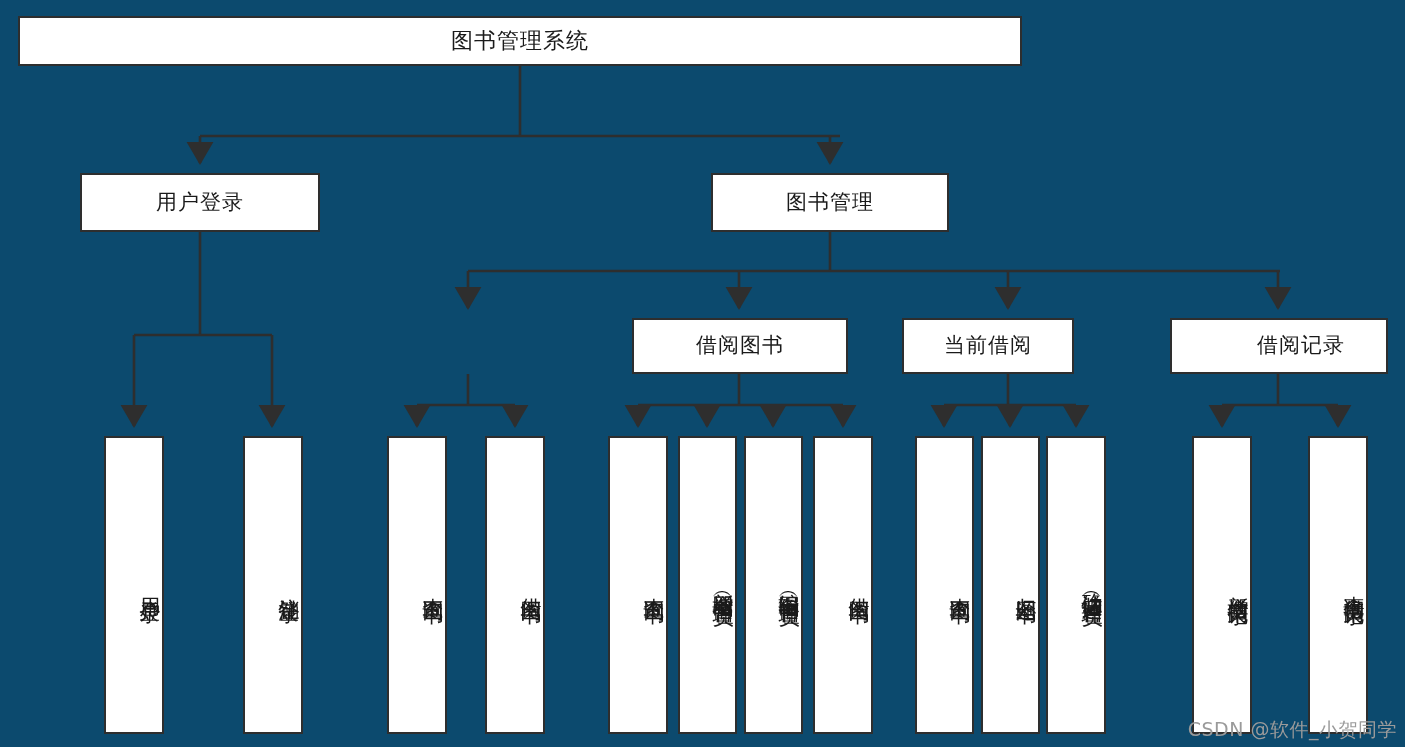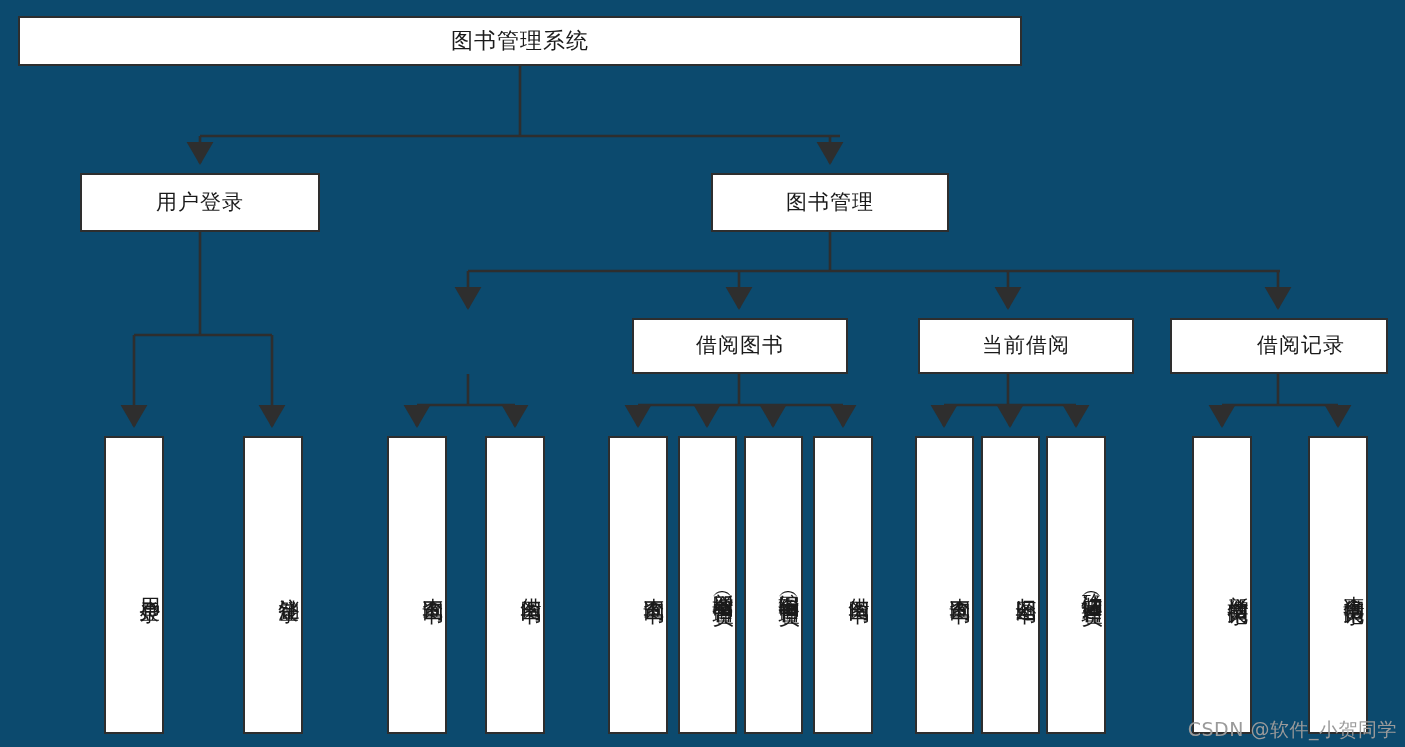"当前借阅" div.node { margin-left: 16px -> none; width: 216px -> 172px }
